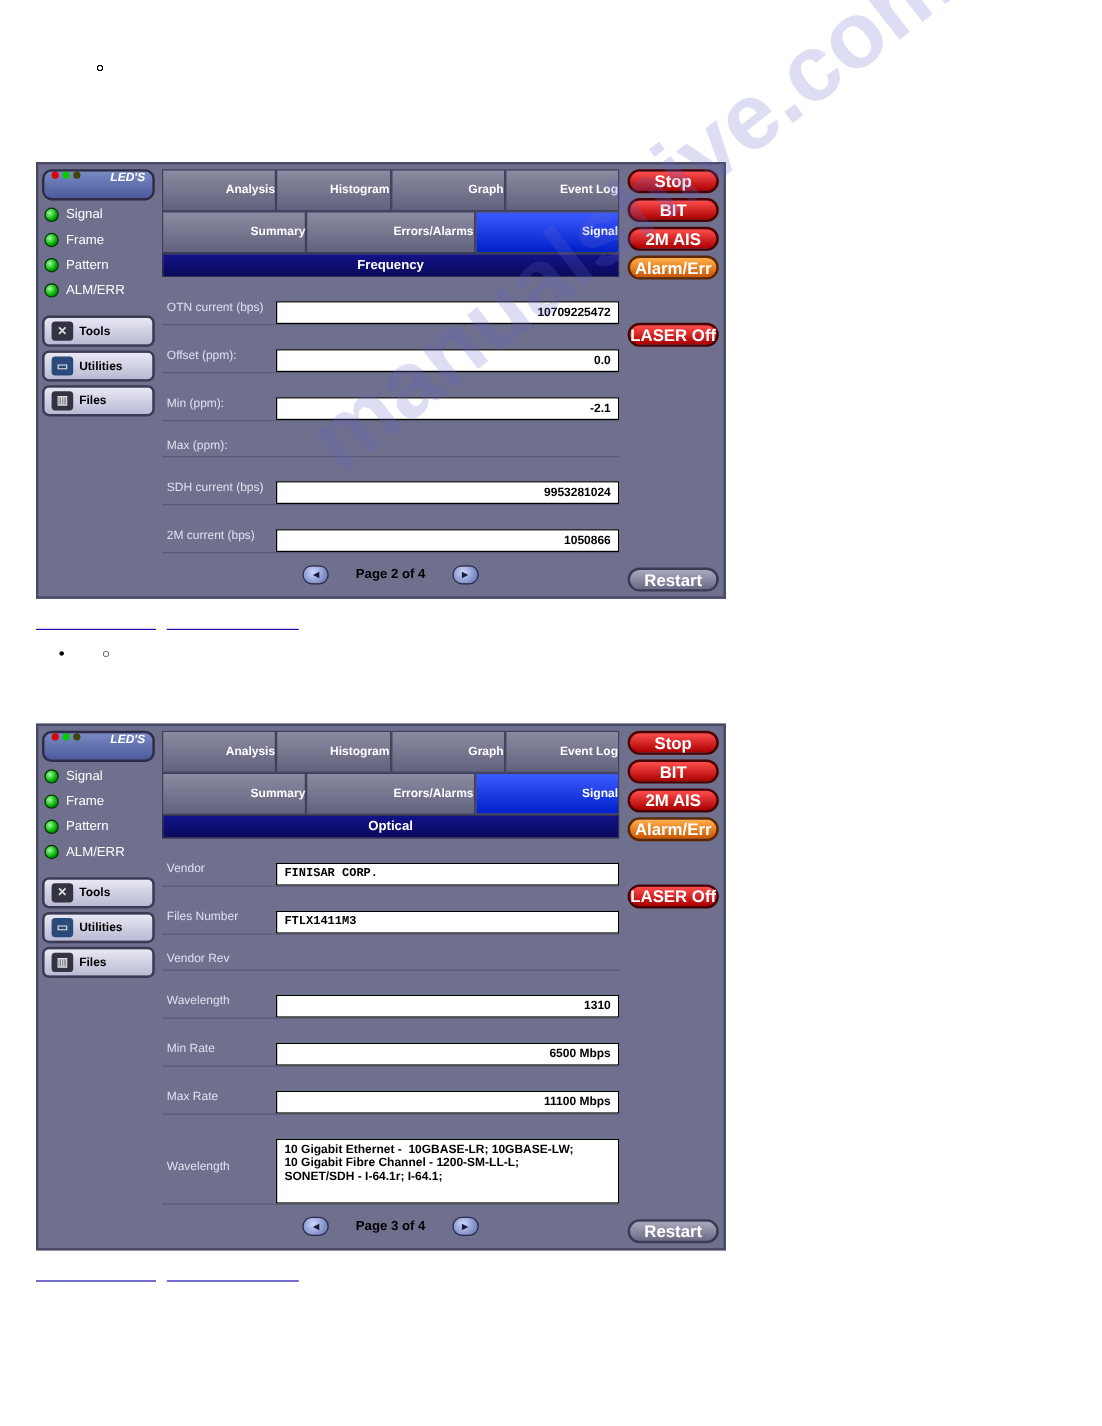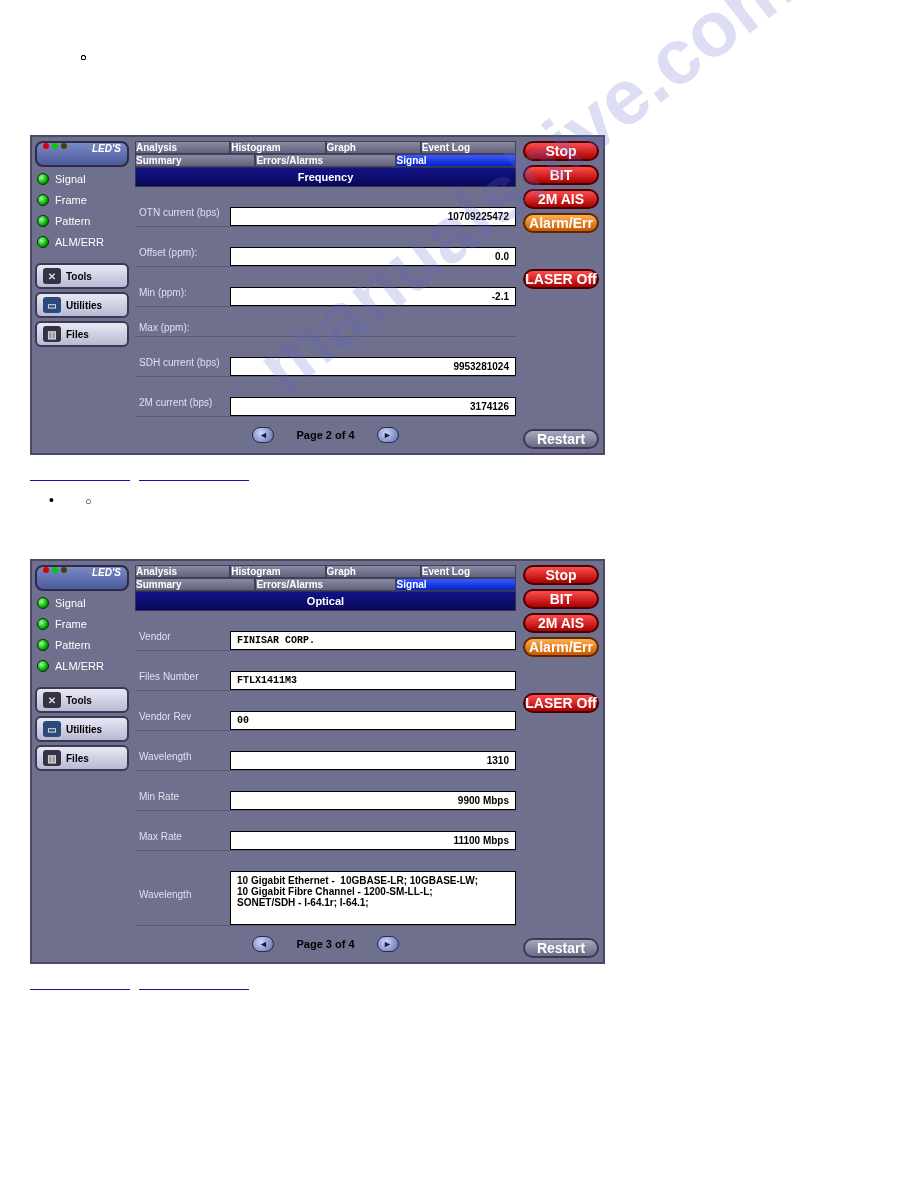"Analysis" .tab { padding: 0 0 -> 11px 0; text-align: left -> right }
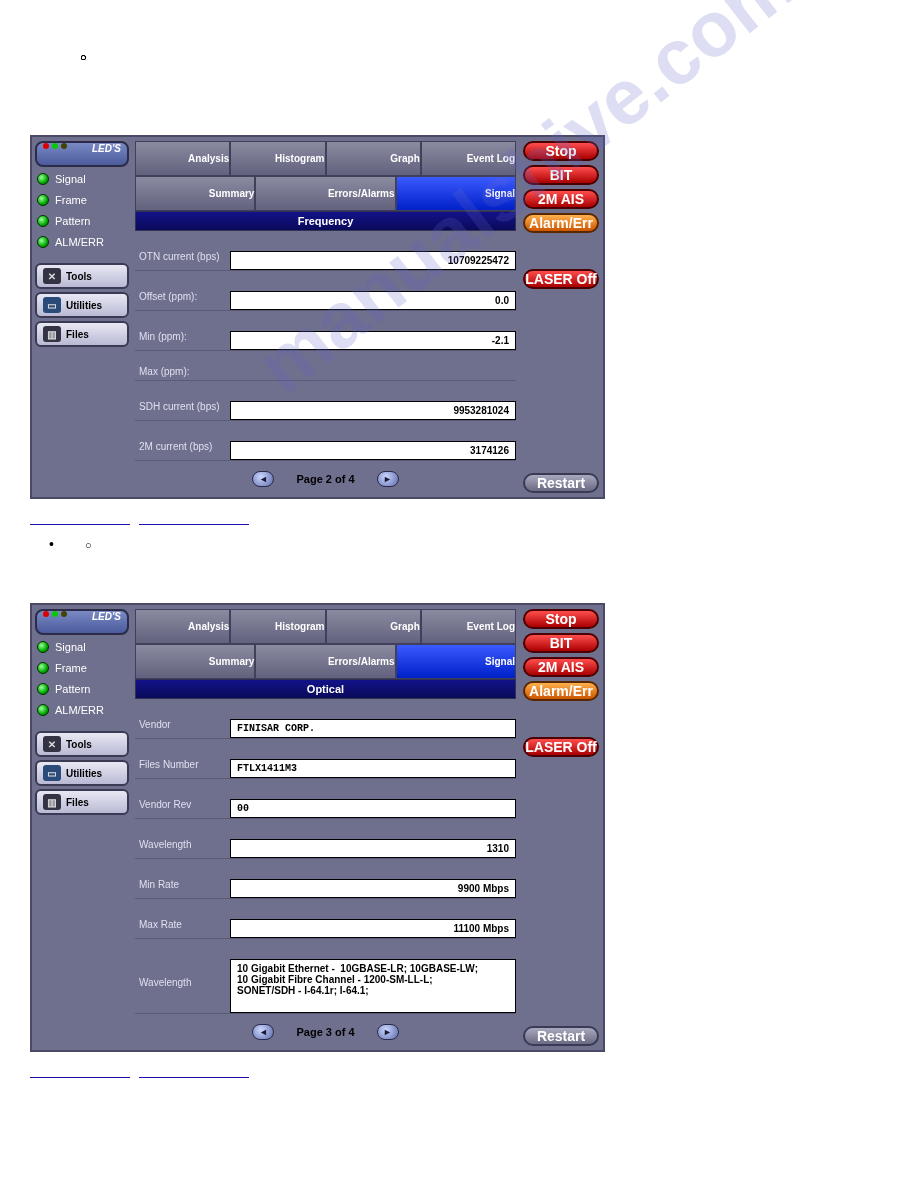"3174126" div.kv-value { text: 3174126 -> 1050866 }
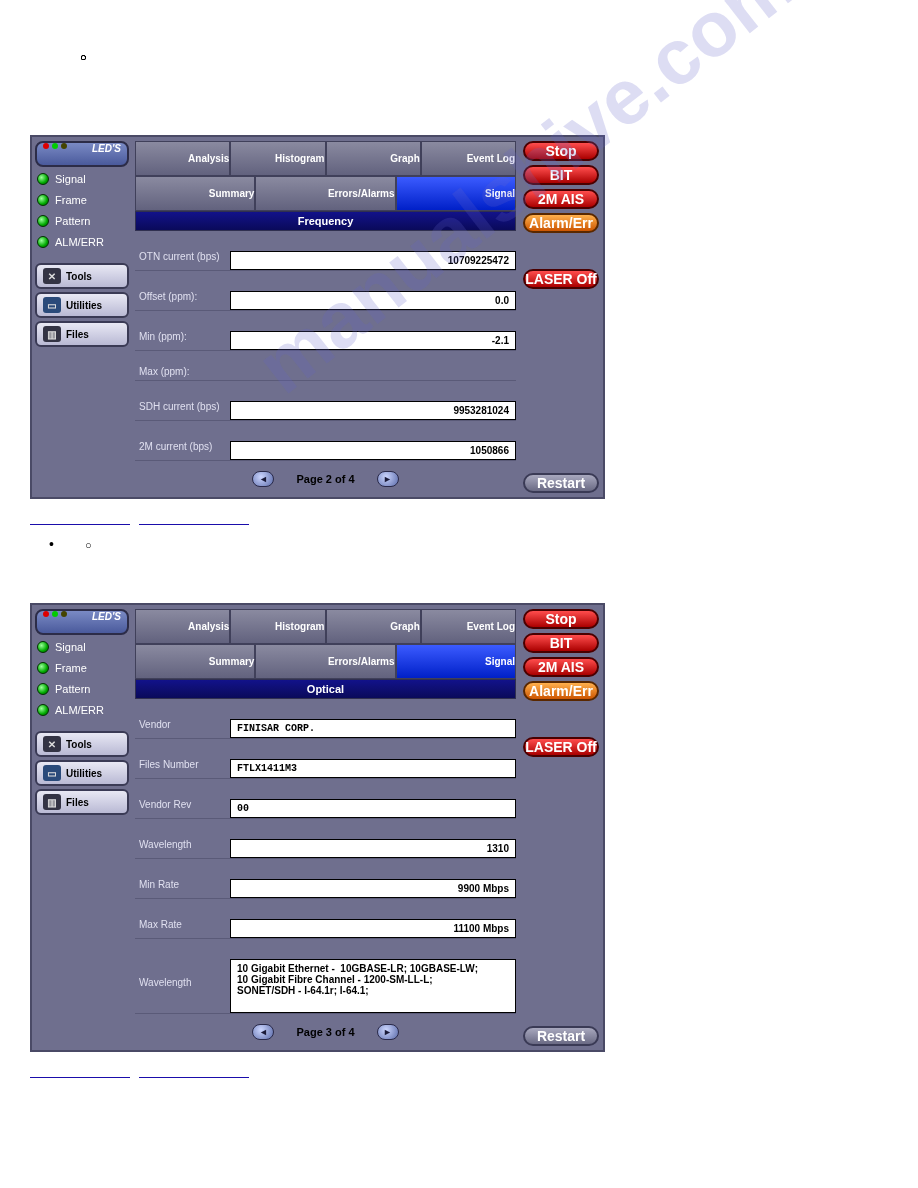"00" div.kv-value { html: <div>00</div> -> none }
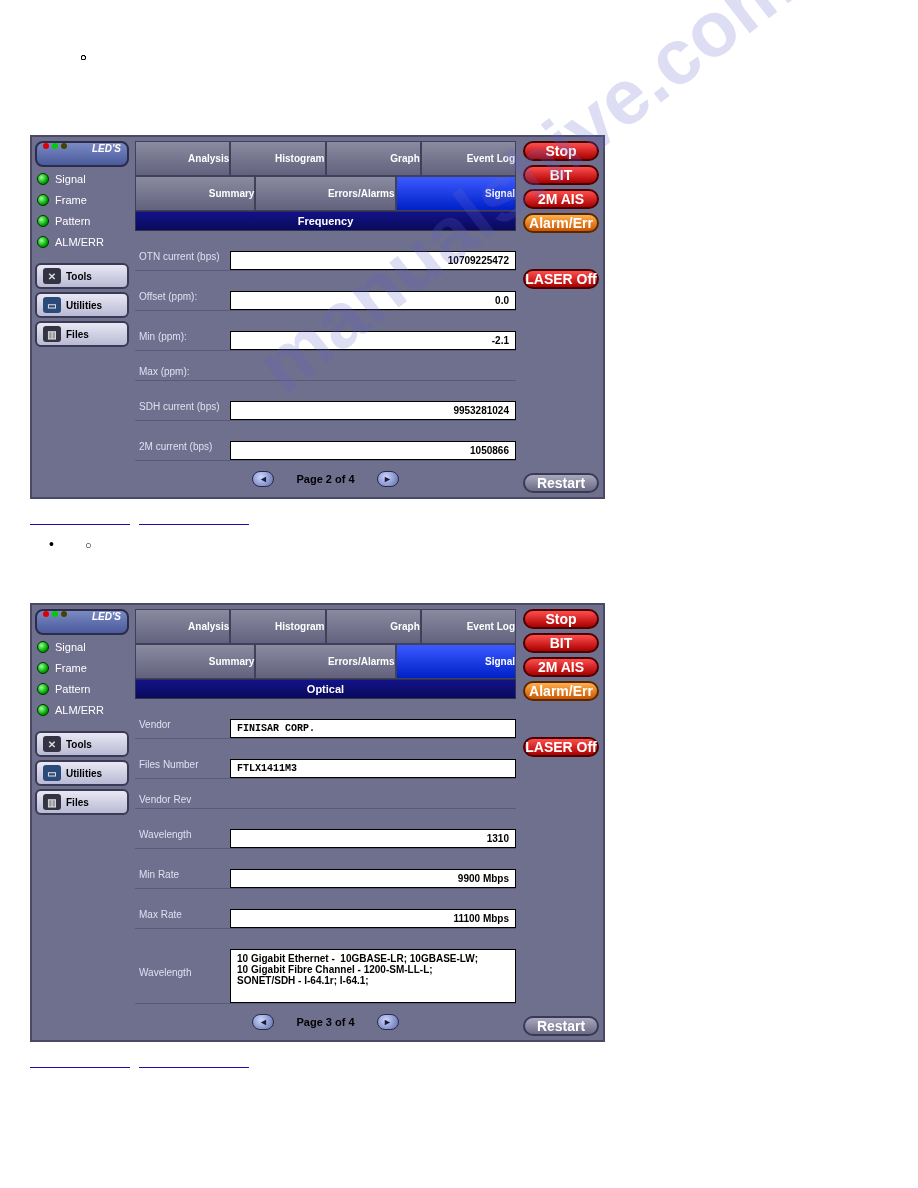"9900 Mbps" div.kv-value { text: 9900 -> 6500 }
